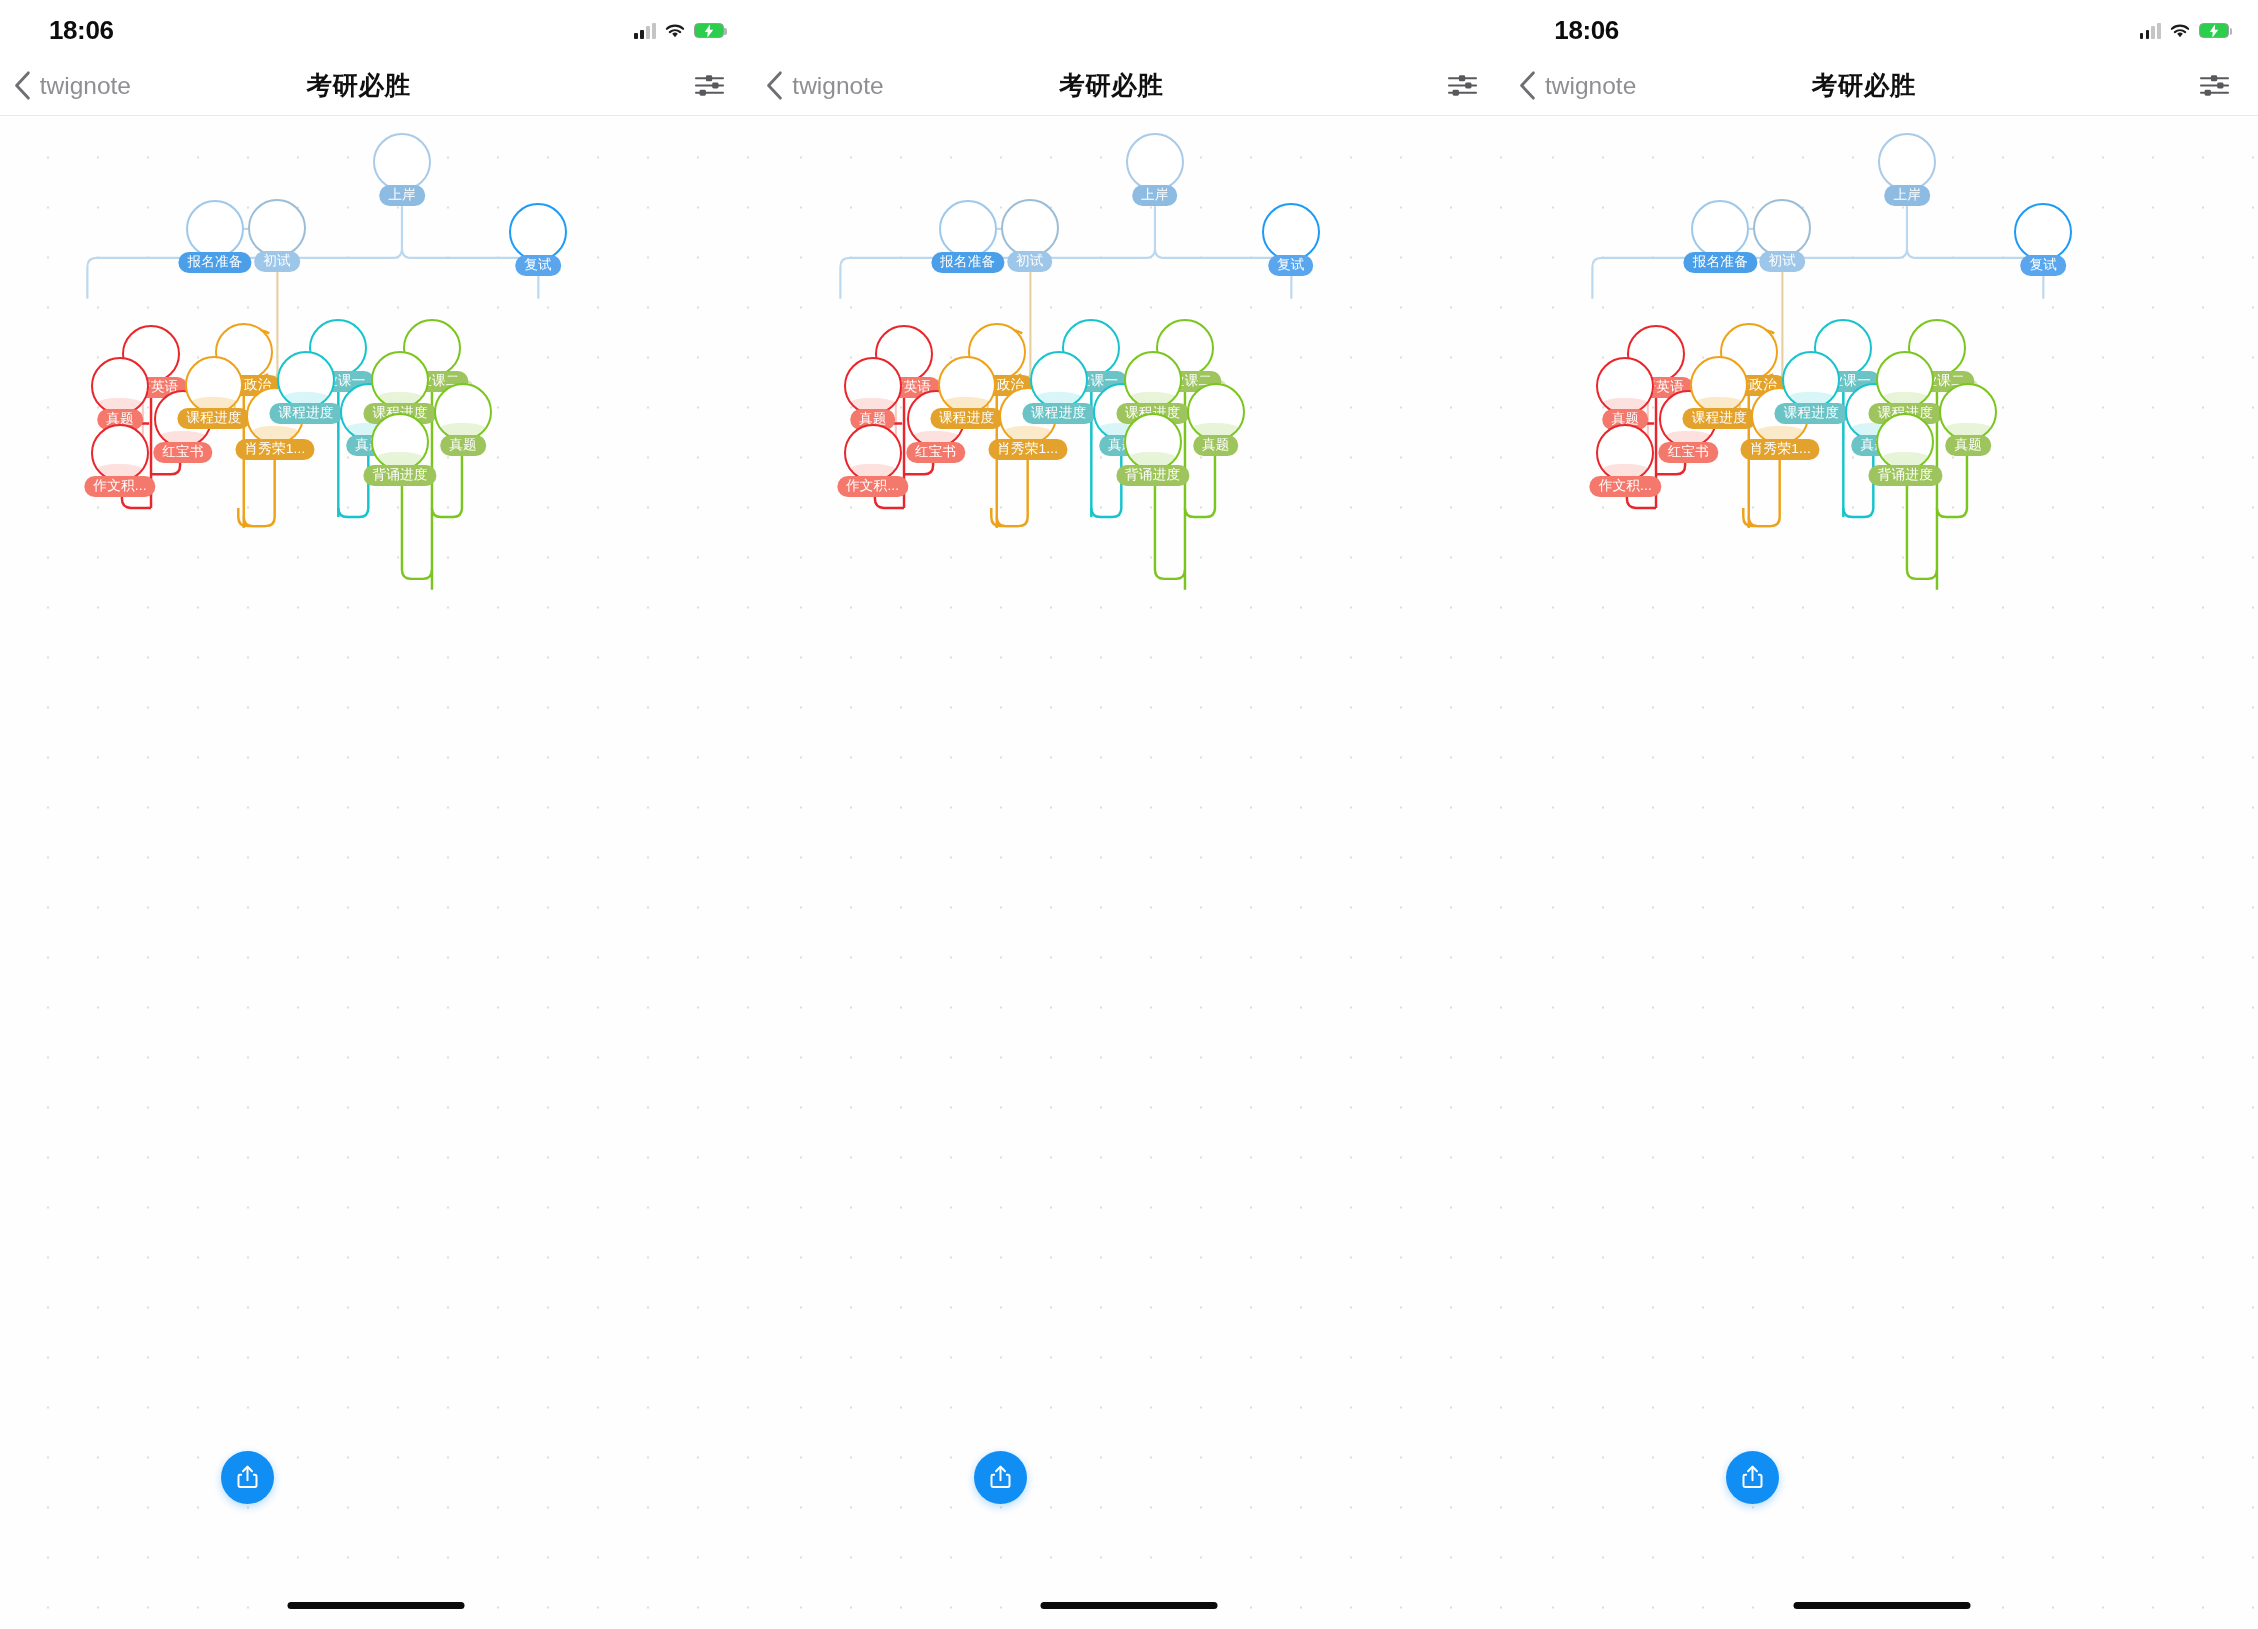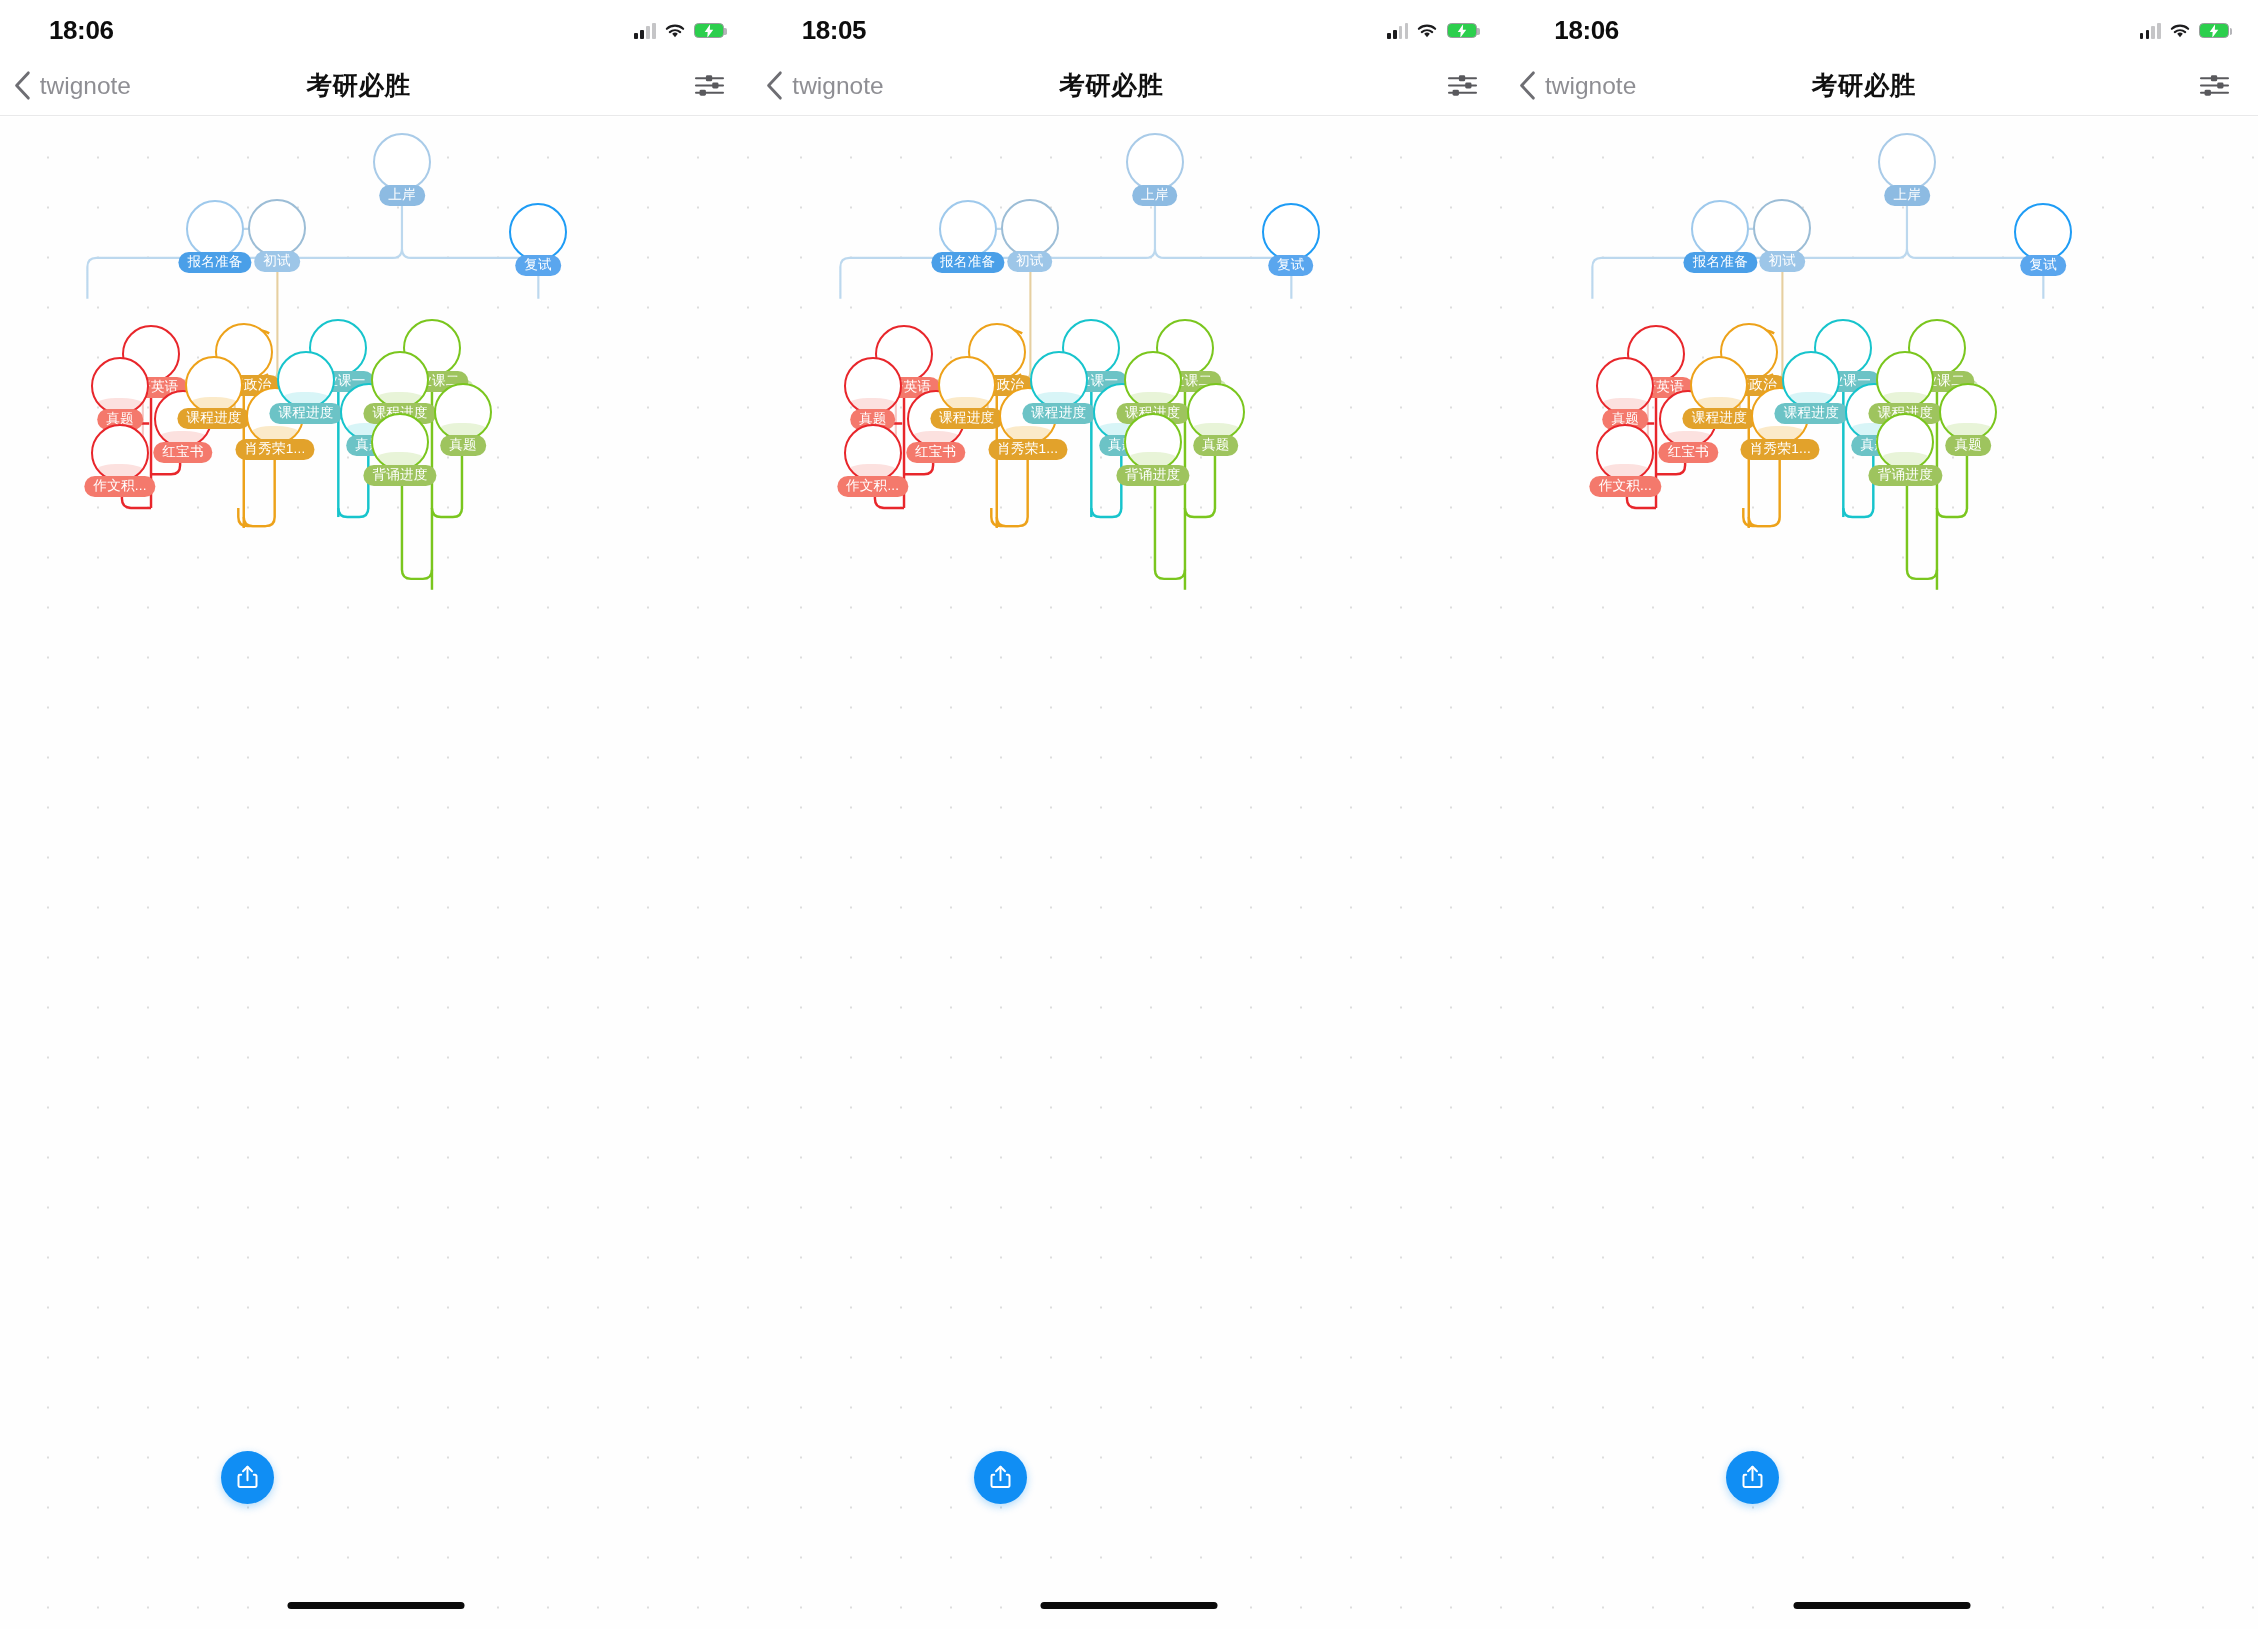"18:05" div.statusbar { html: <div> <div>18:05</div> <div> <div> <i></i> <i></i> <i></i> <i></i> </div> <svg> <path></path> <path></path> <path></path> </svg> <div> <svg> <path></path> </svg> </div> </div> </div> -> none }
